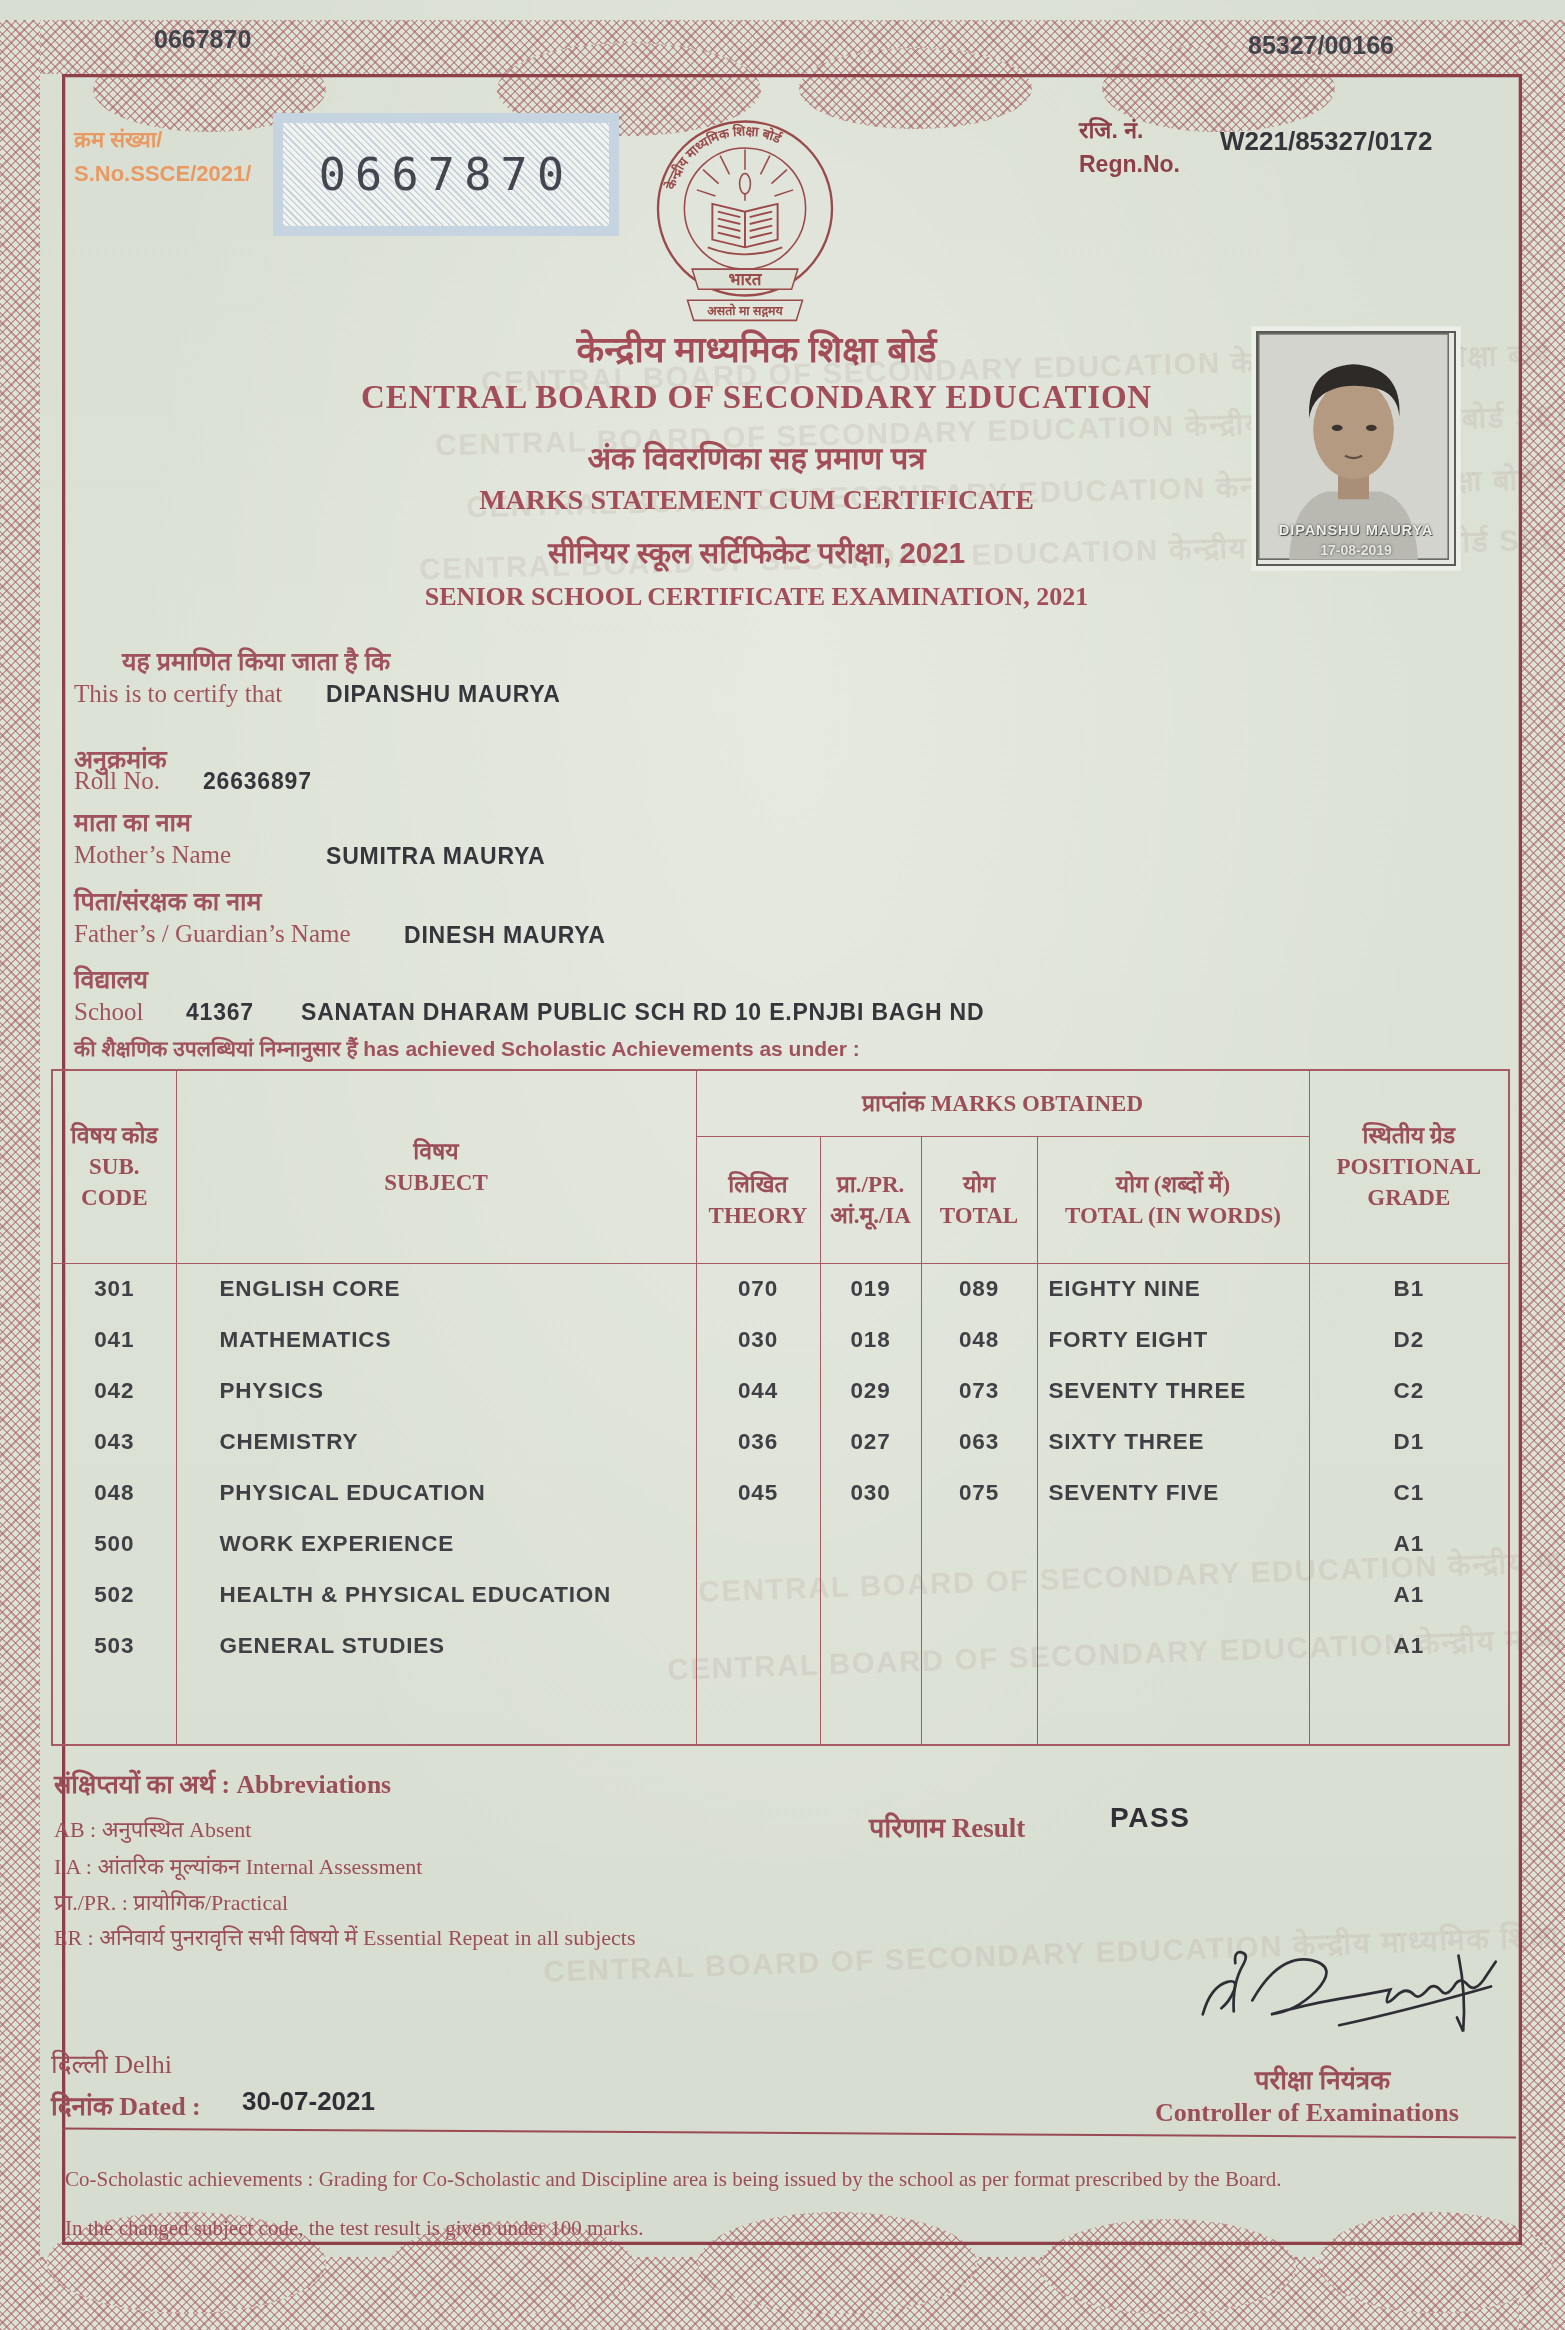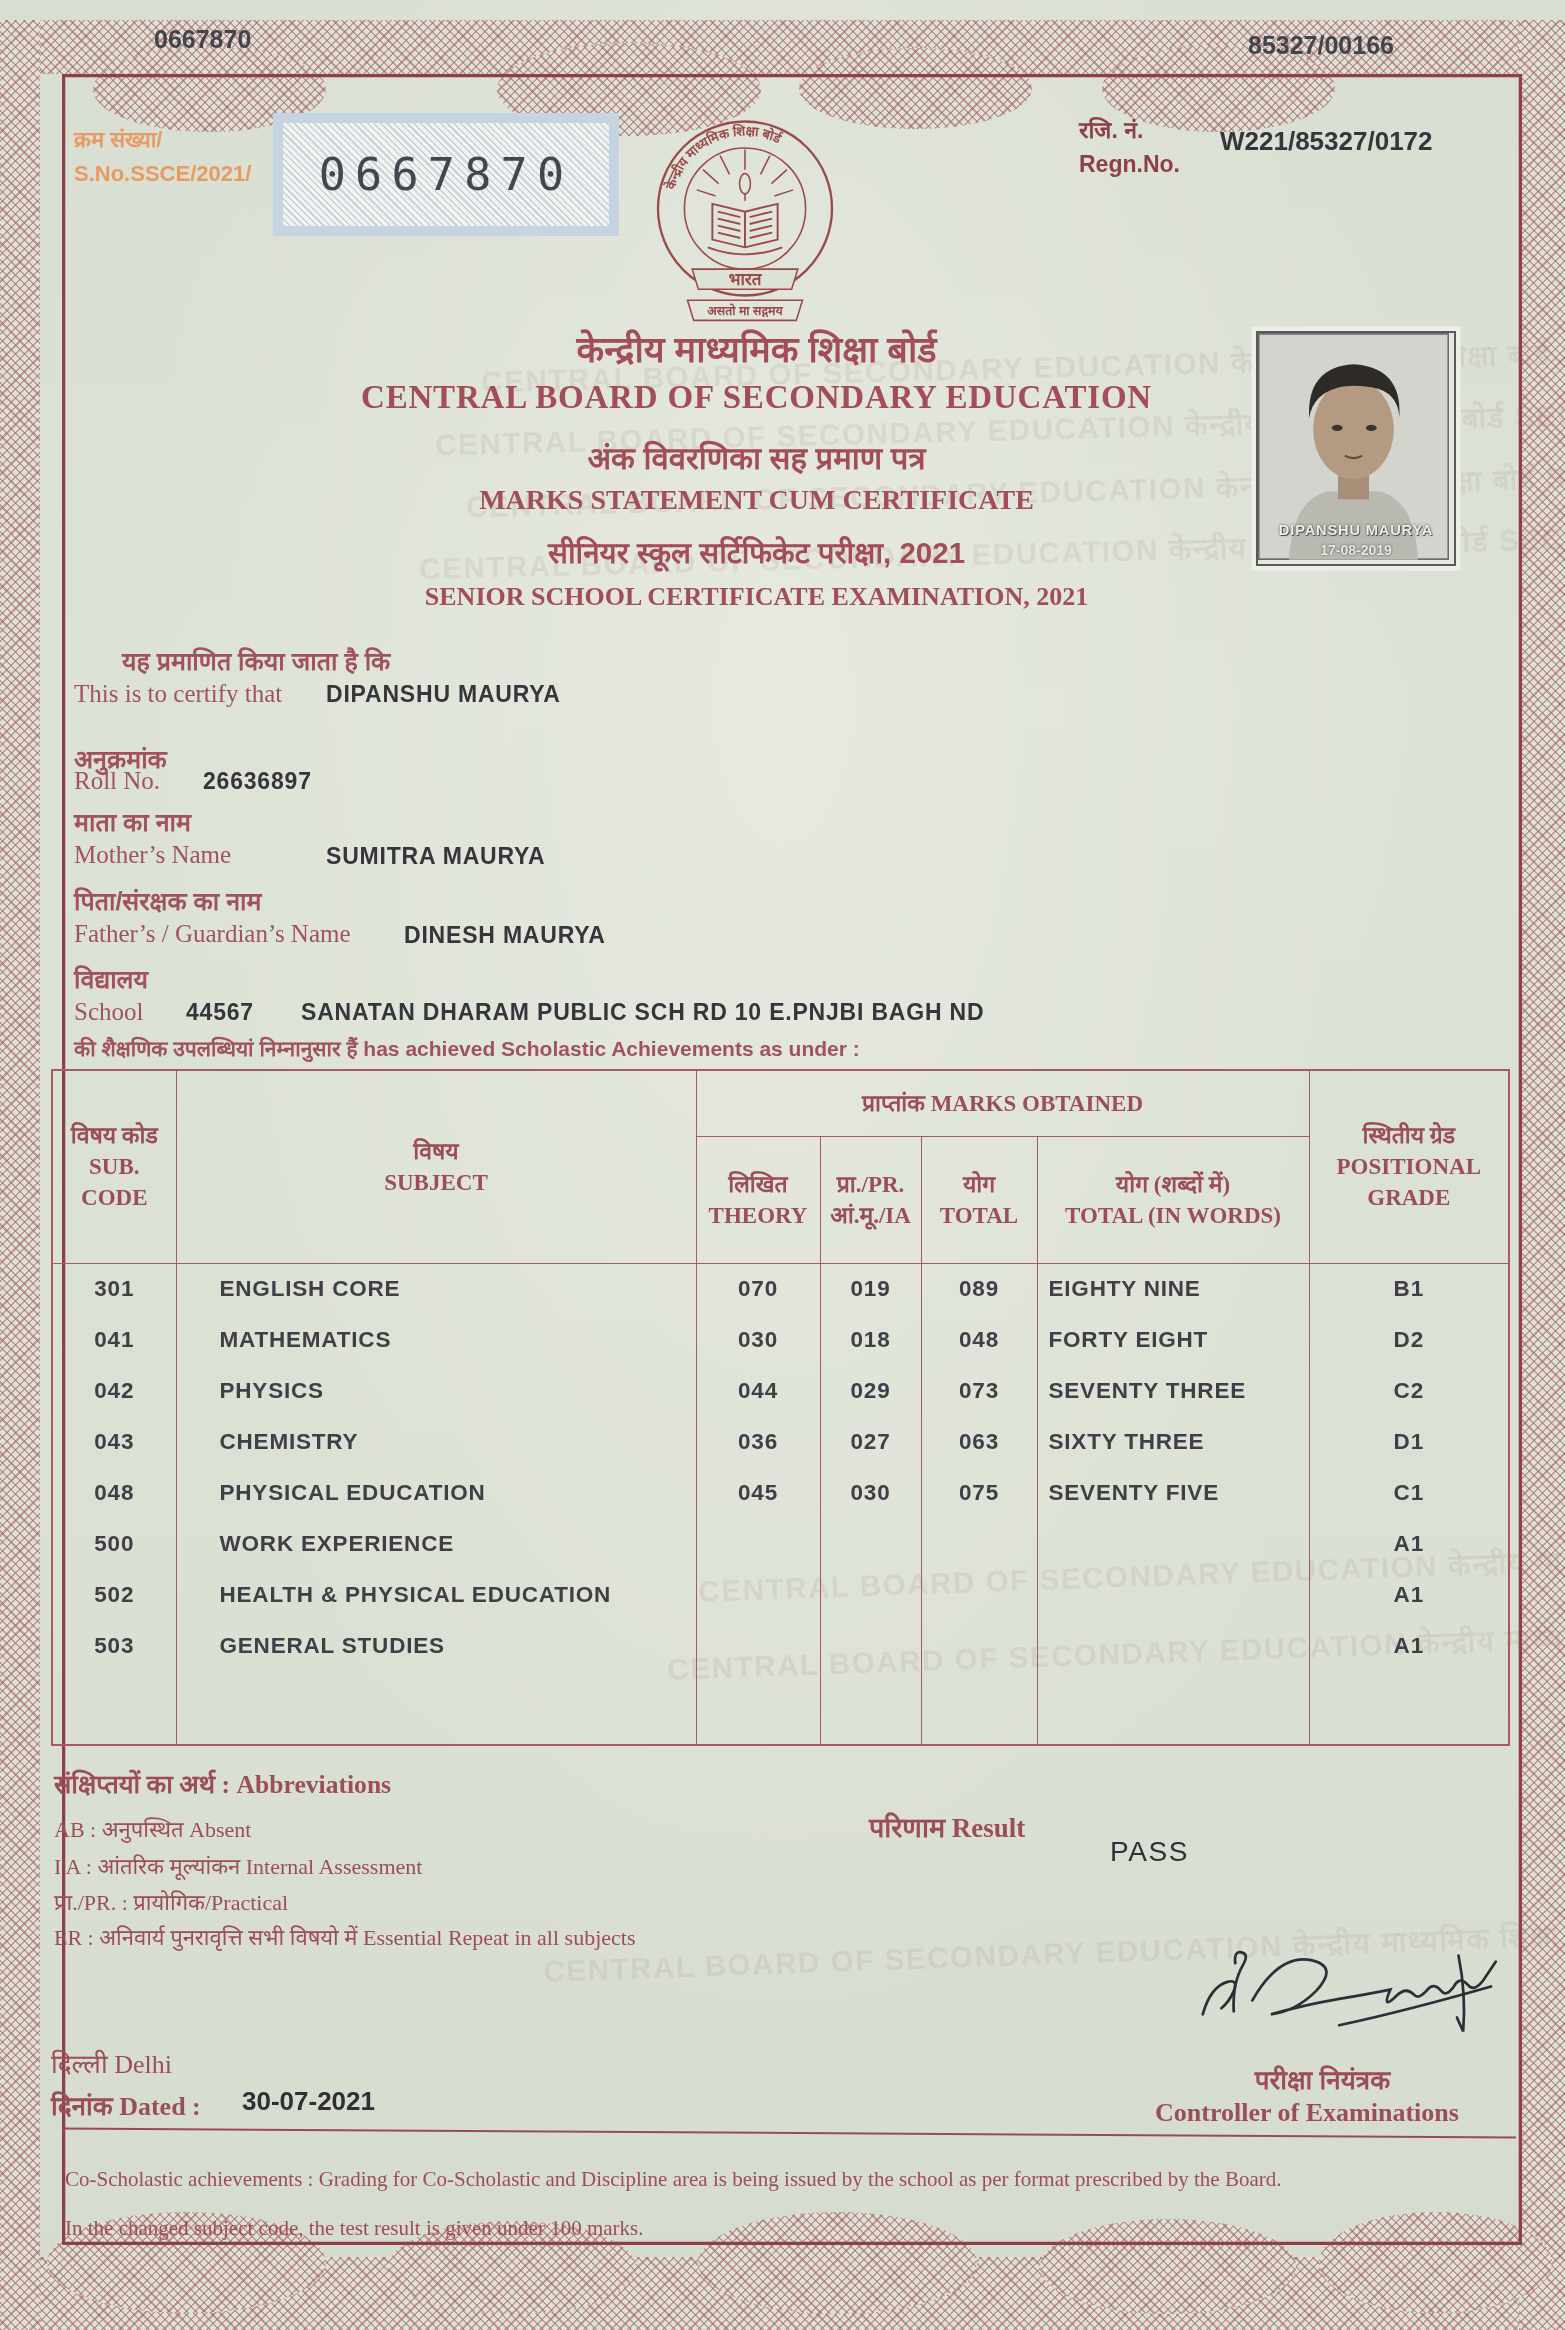"44567" div.abs { text: 44567 -> 41367 }
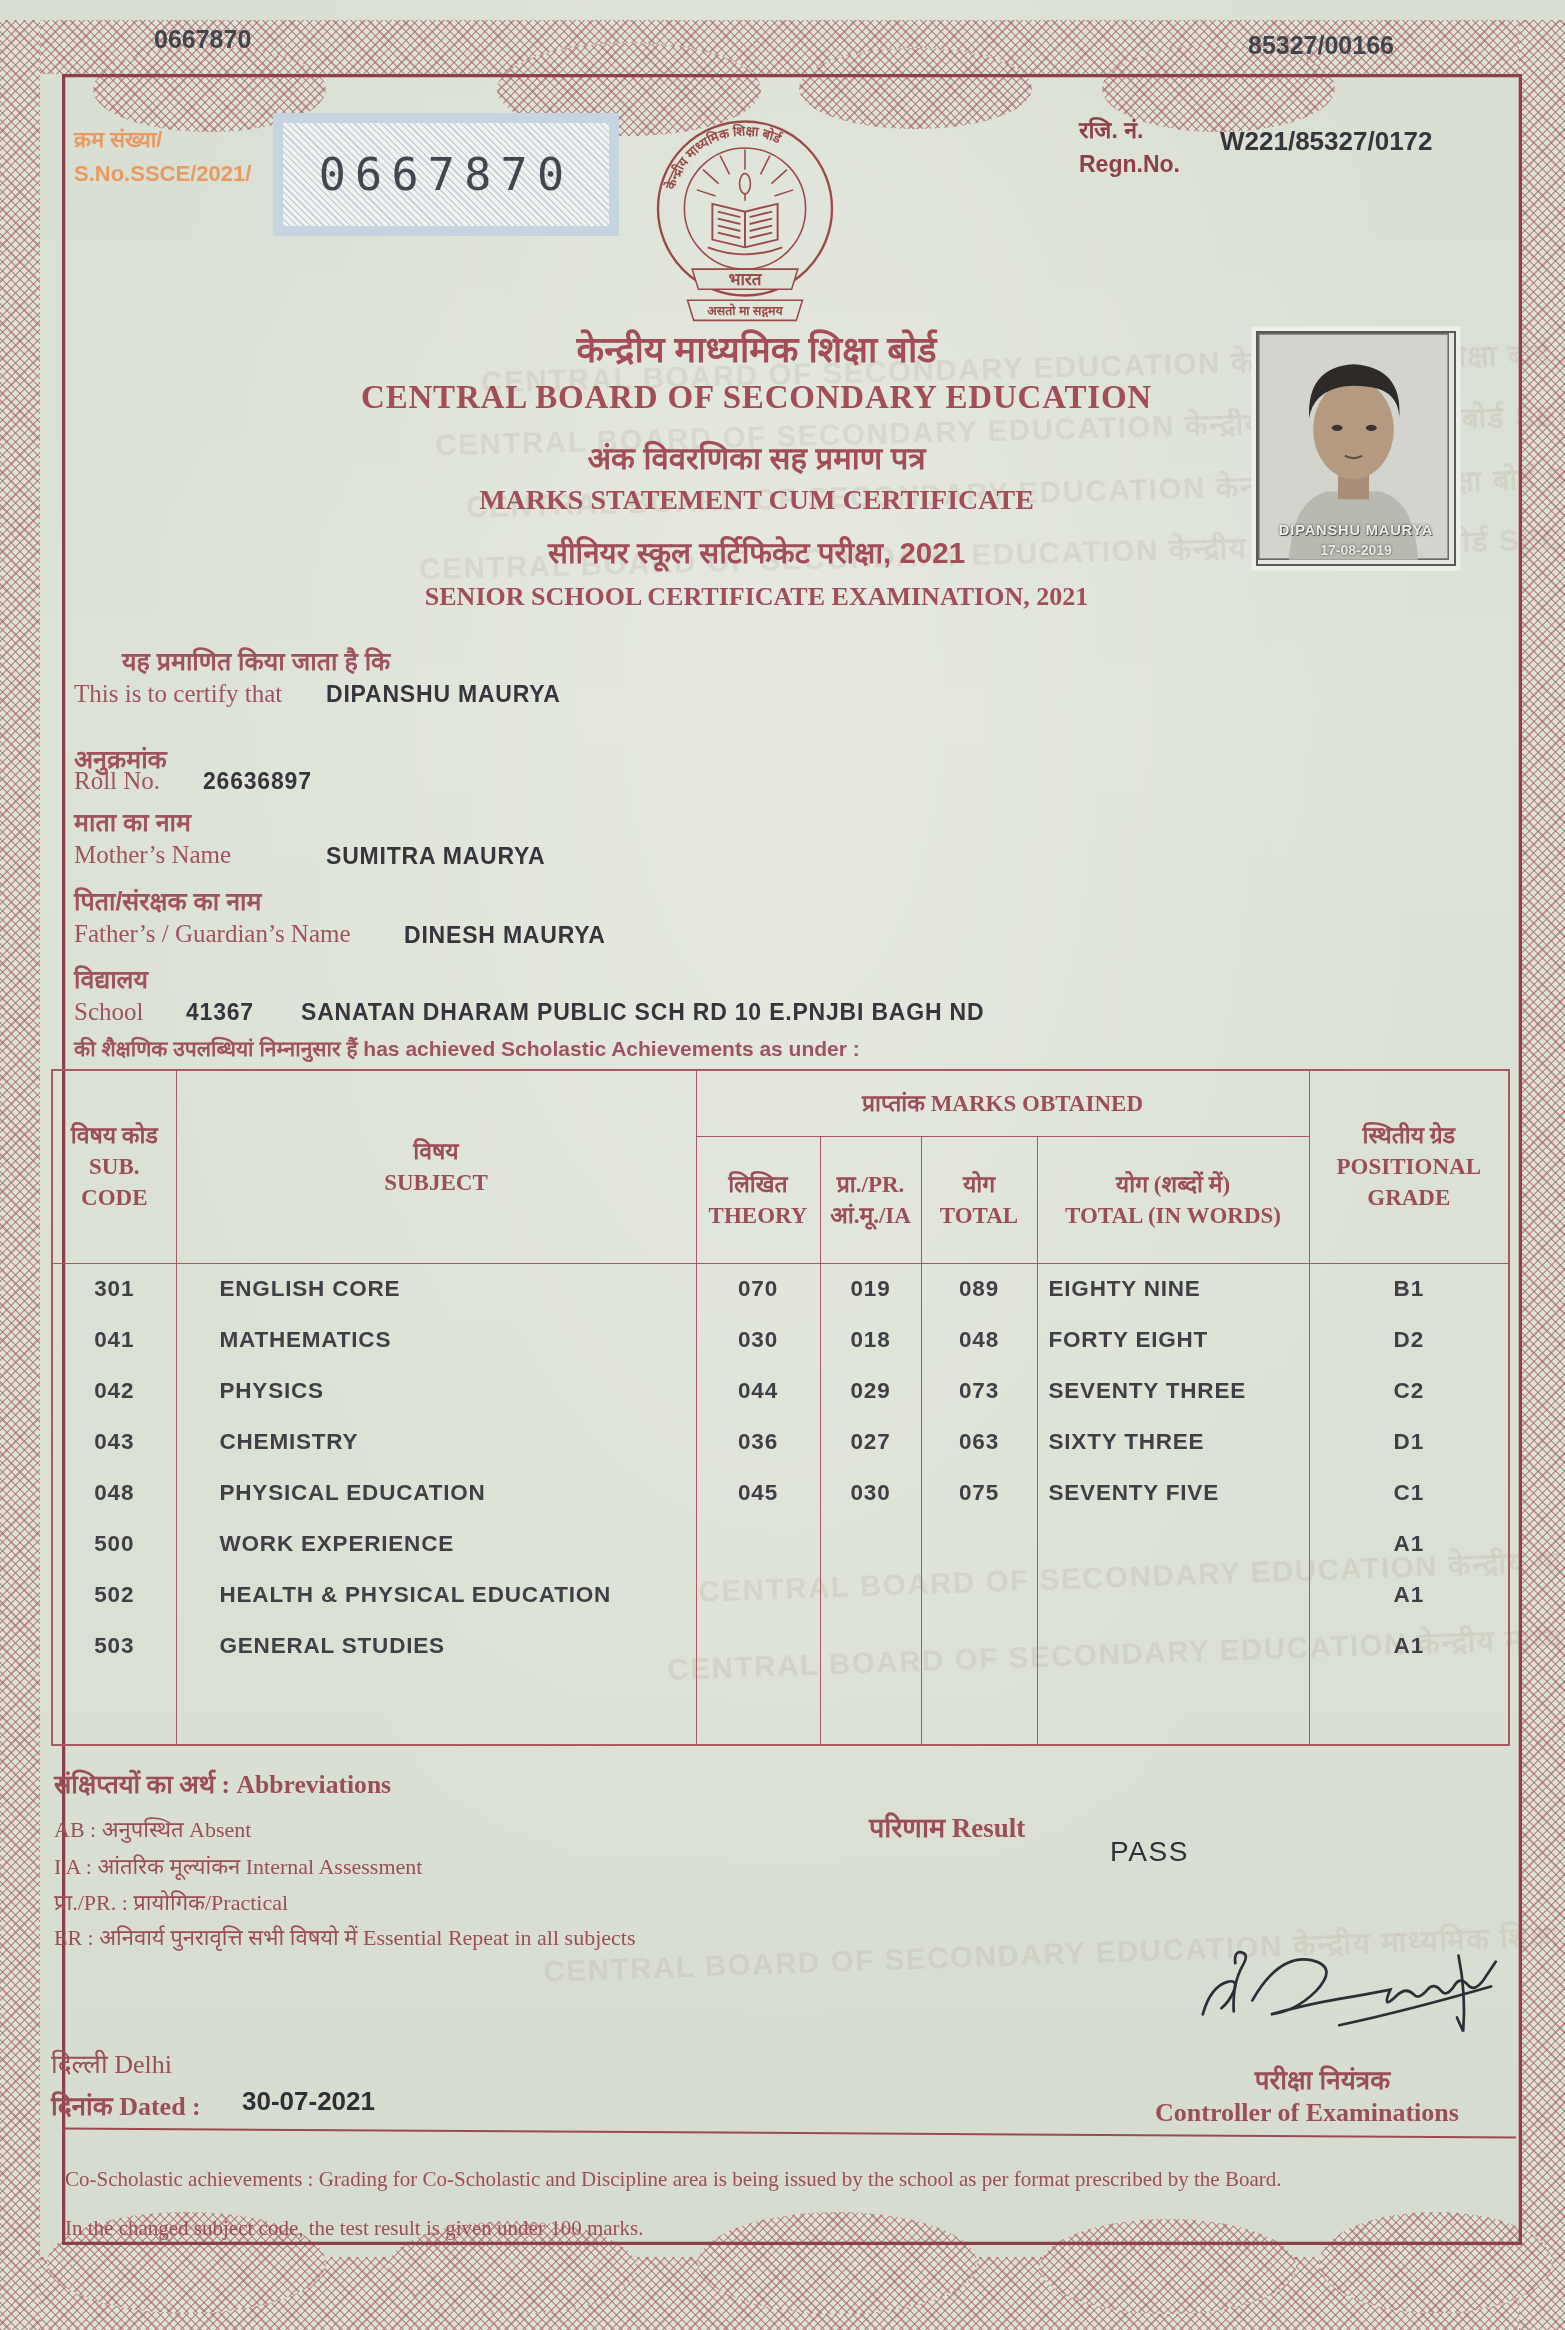"PASS" .result-value { font-weight: normal -> bold; margin-top: 34px -> none }
